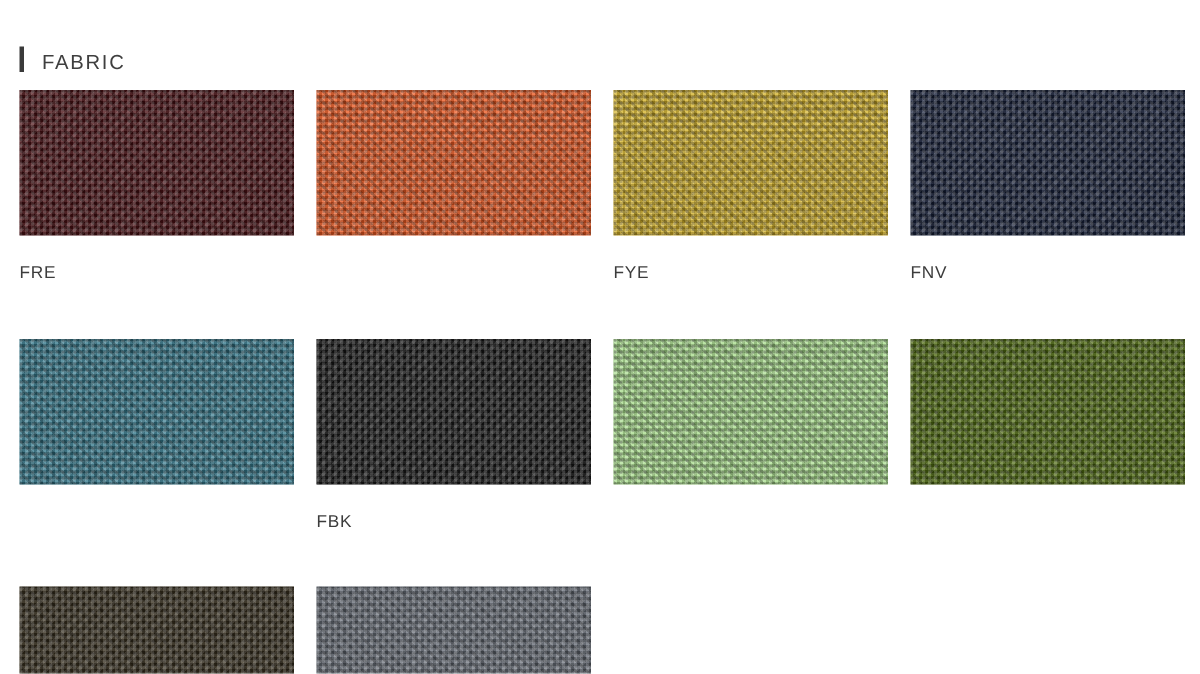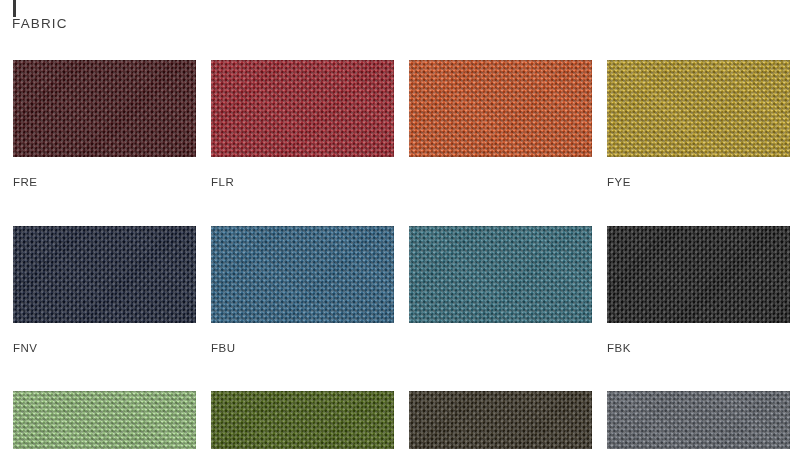"FABRIC" #section-header { align-items: flex-start -> flex-end; flex-direction: column -> none }
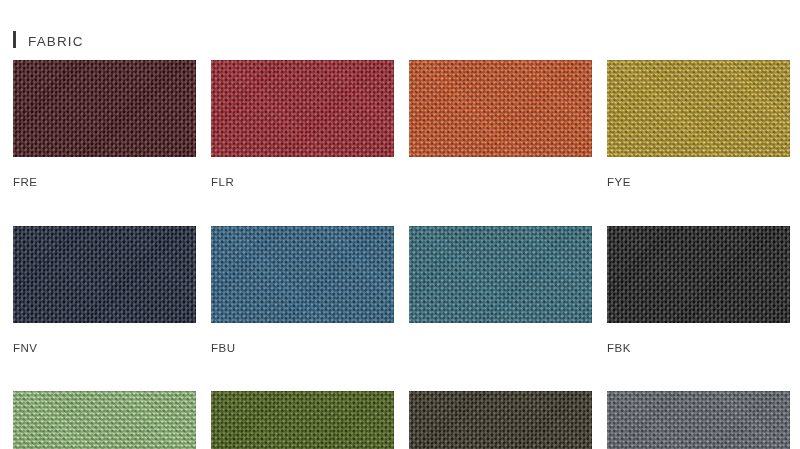"FLR" div.swatch-cell { html: <div> <div> <div></div> <div></div> <div></div> </div> <div>FLR</div> </div> -> none }
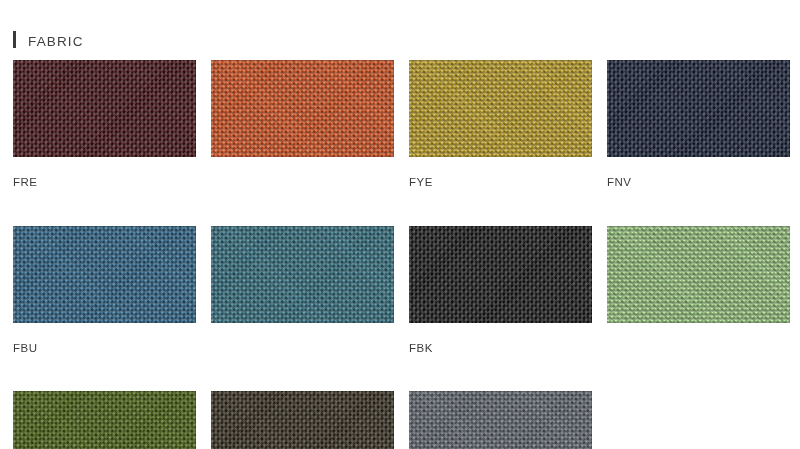"FBU" div.swatch-cell { html: <div> <div> <div></div> <div></div> <div></div> </div> <div>FBU</div> </div> -> none }
